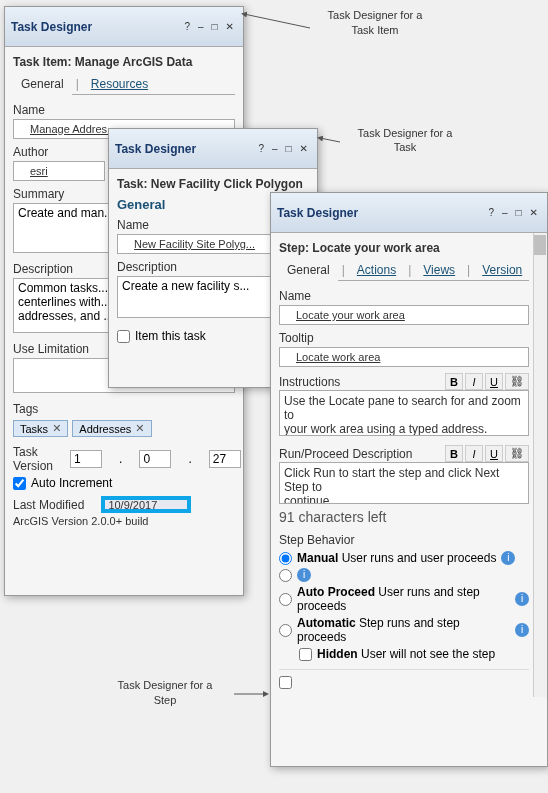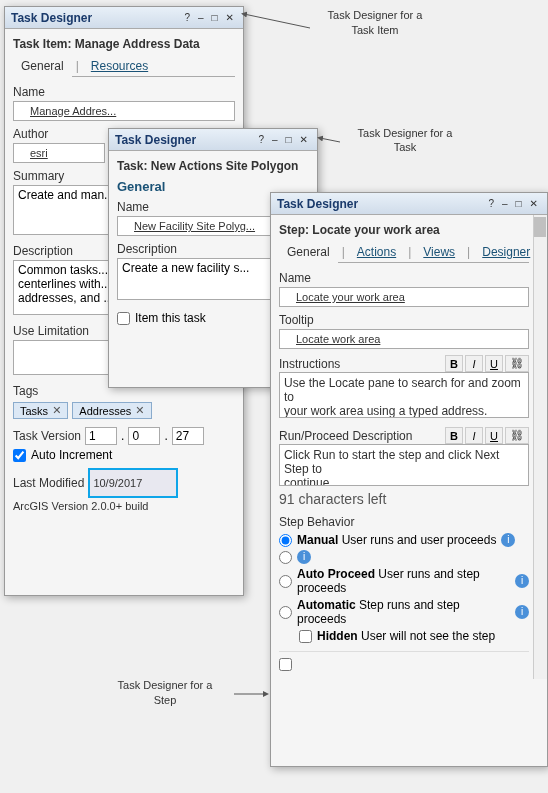"Task Designer" .window-titlebar { height: 22px -> 40px }
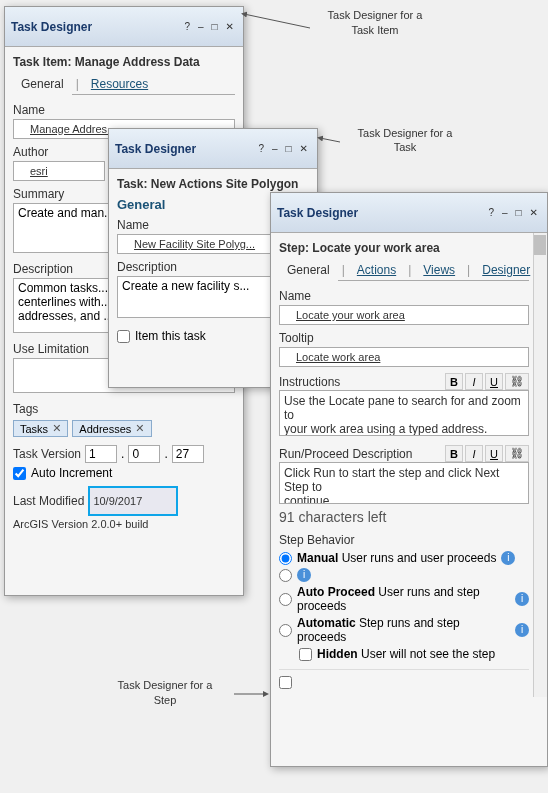"Manage Address Data" span.bold { text: Address -> ArcGIS }
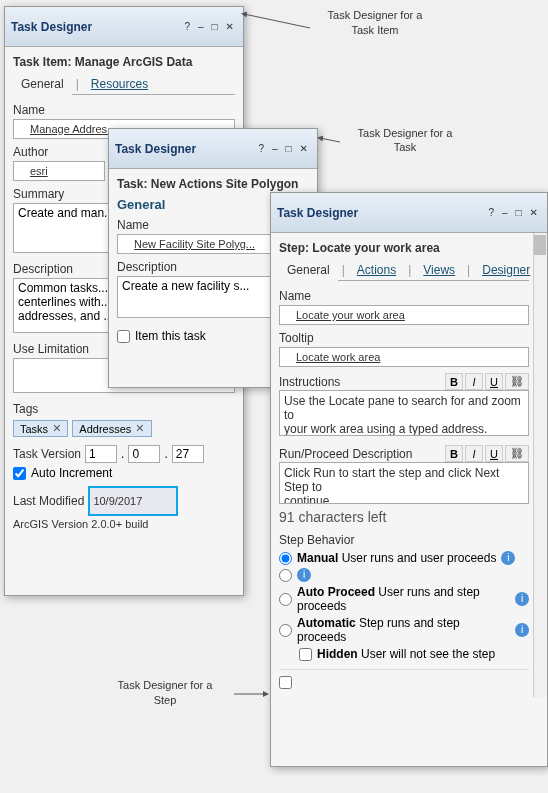"New Actions Site Polygon" span.bold { text: Actions Site -> Facility Click }
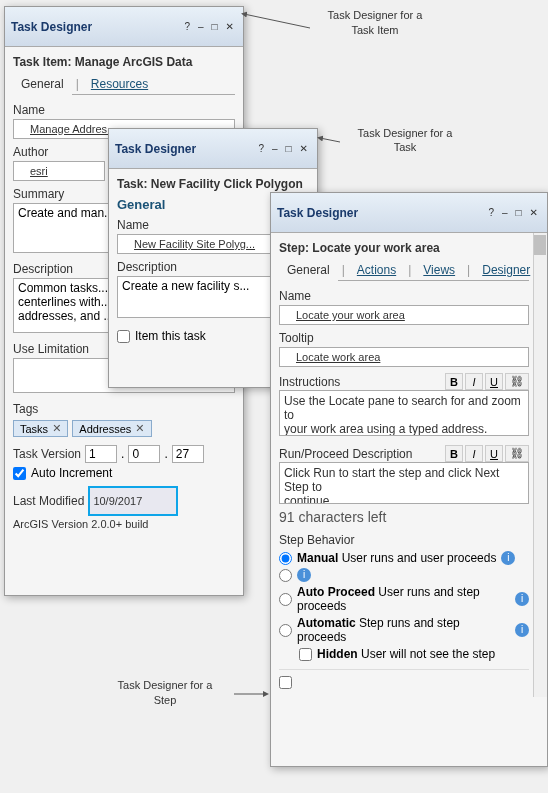"Designer" span.tab { text: Designer -> Version }
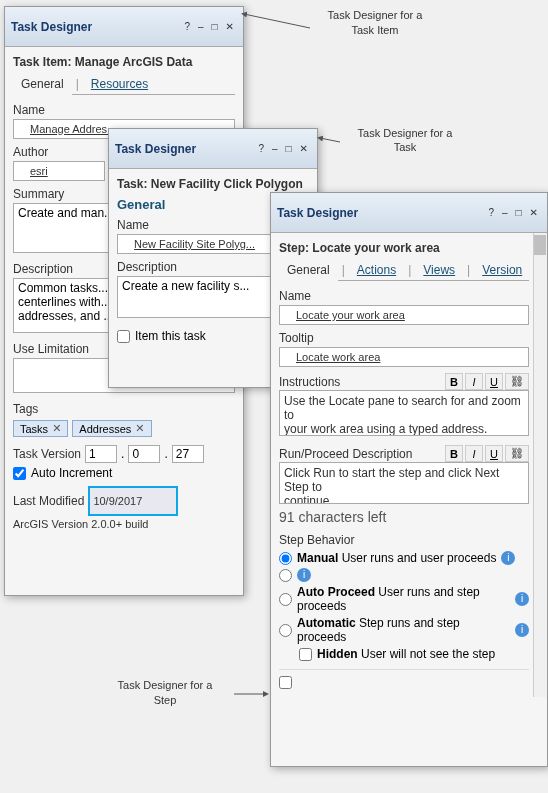"Task Version" .version-row { gap: 4px -> 17px }
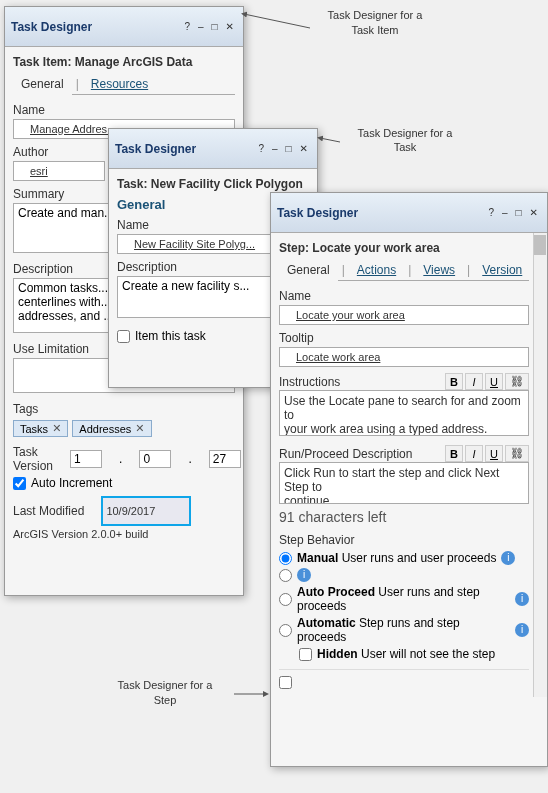"10/9/2017" .modified-input { border: 2px solid #0ea5e9 -> 4px solid #0ea5e9; height: 30px -> 17px }
